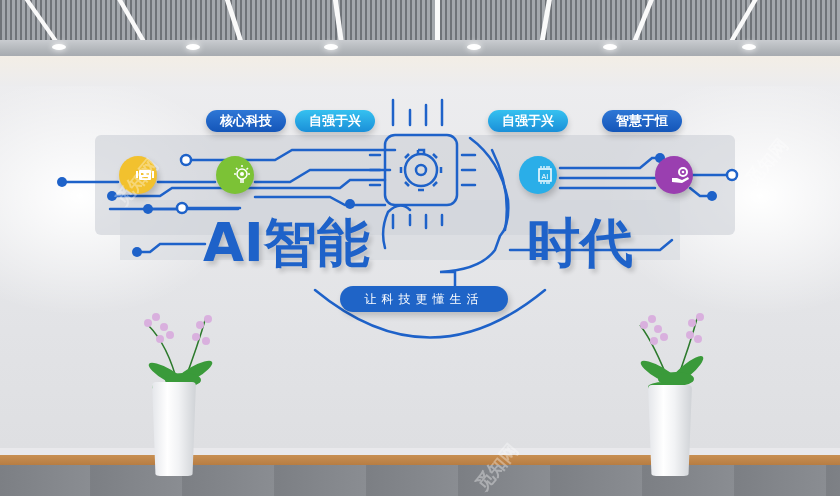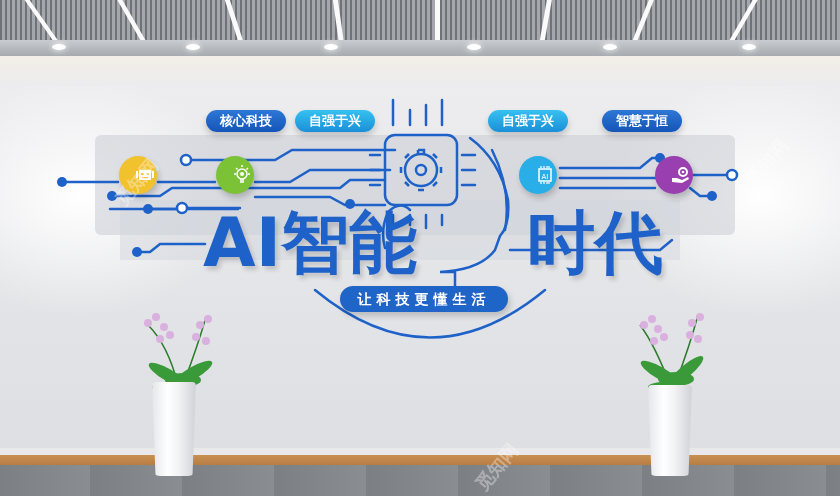"AI智能" .title-main { font-size: 68px -> 53px }
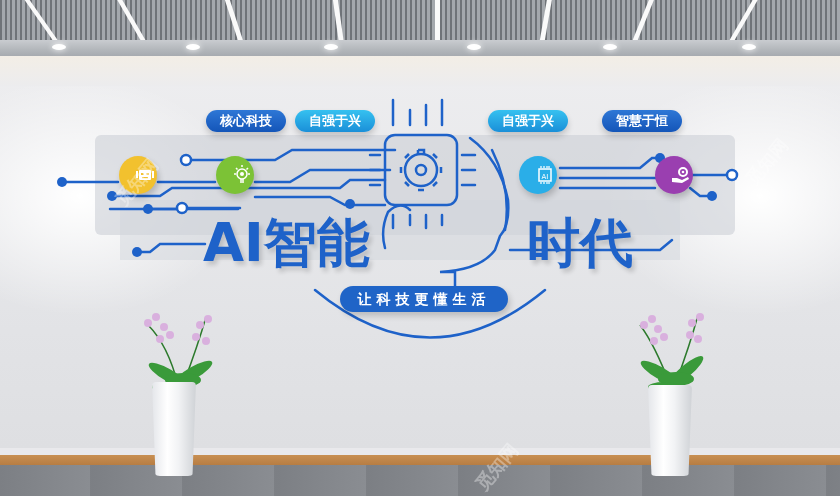"让科技更懂生活" .slogan { font-size: 14px -> 12px; font-weight: bold -> normal }
